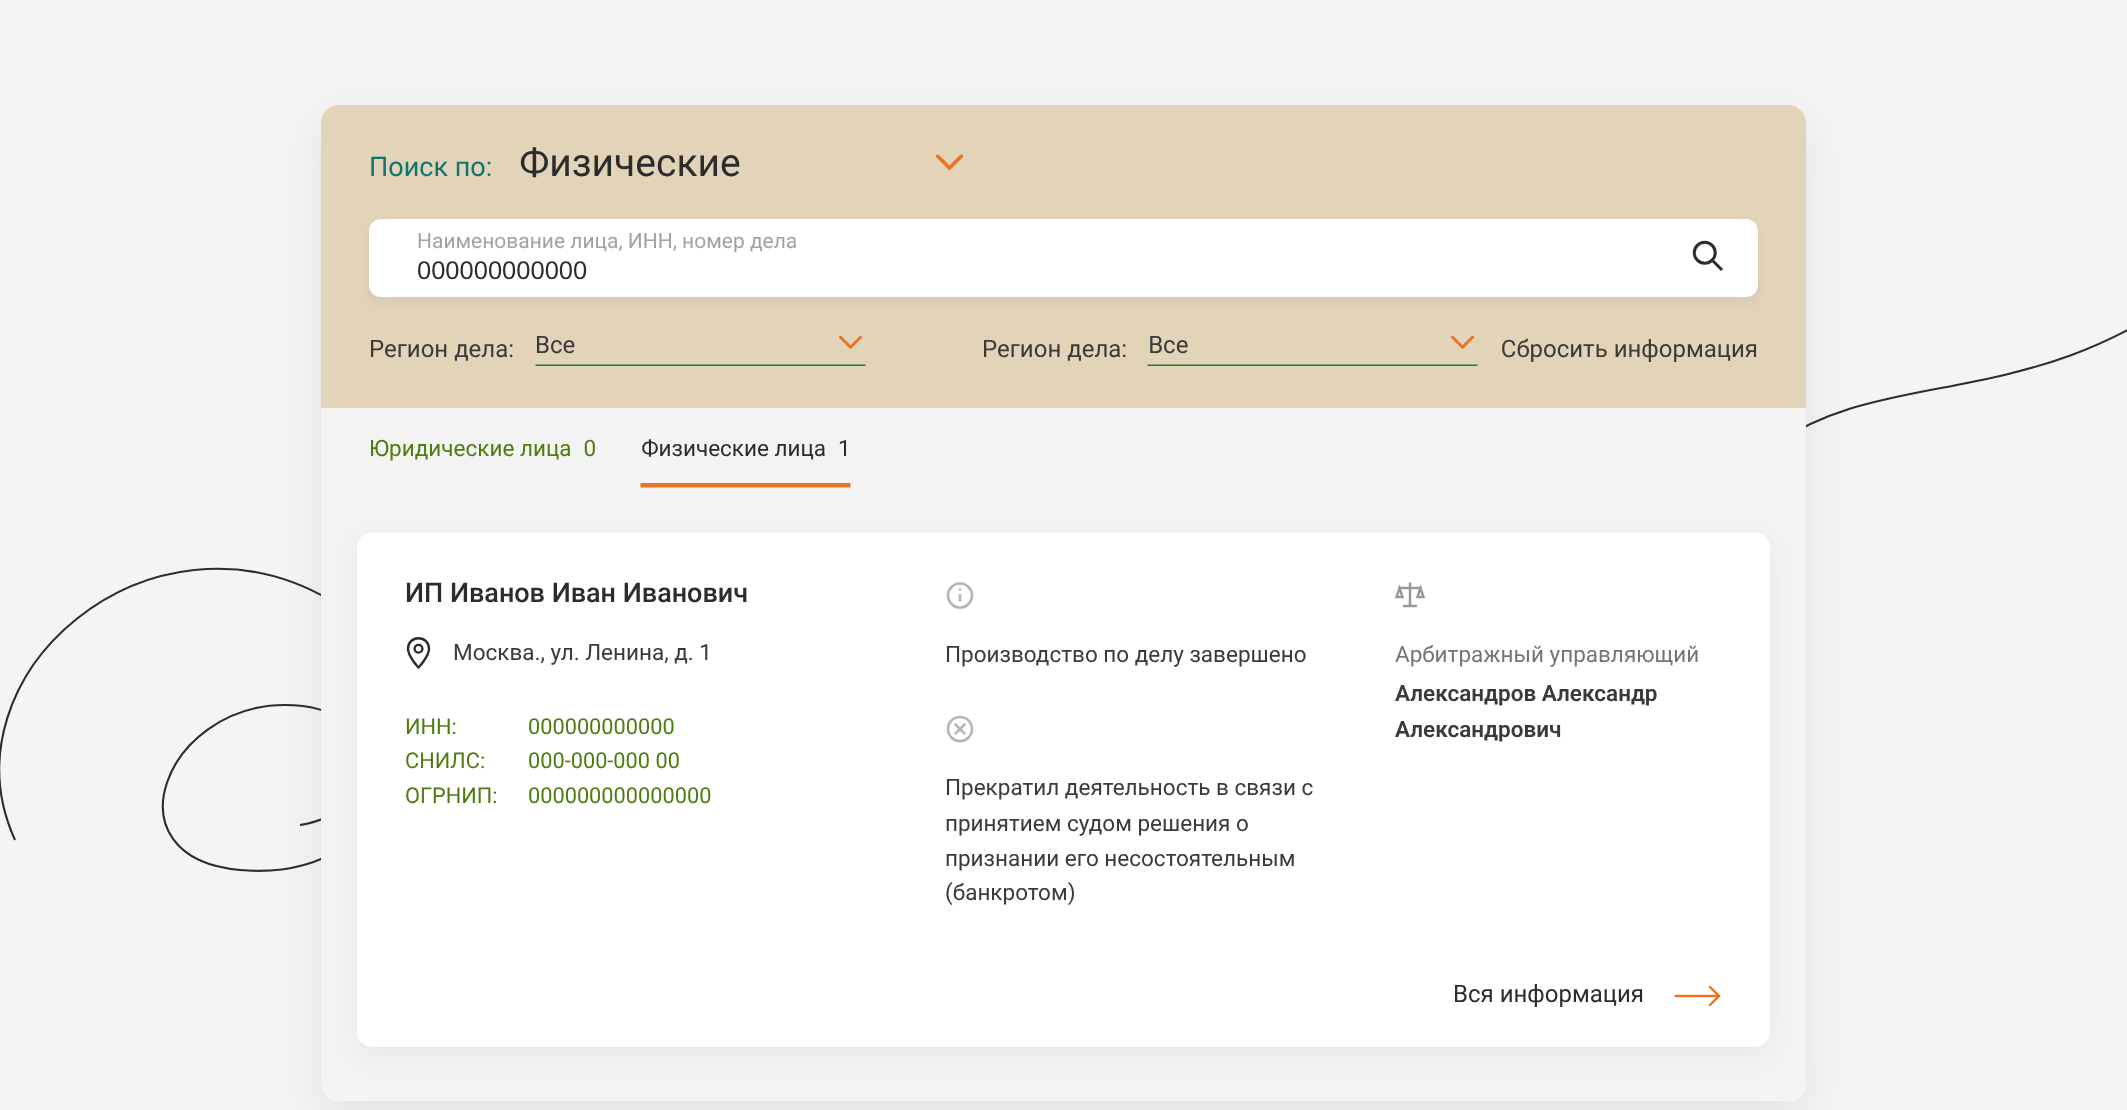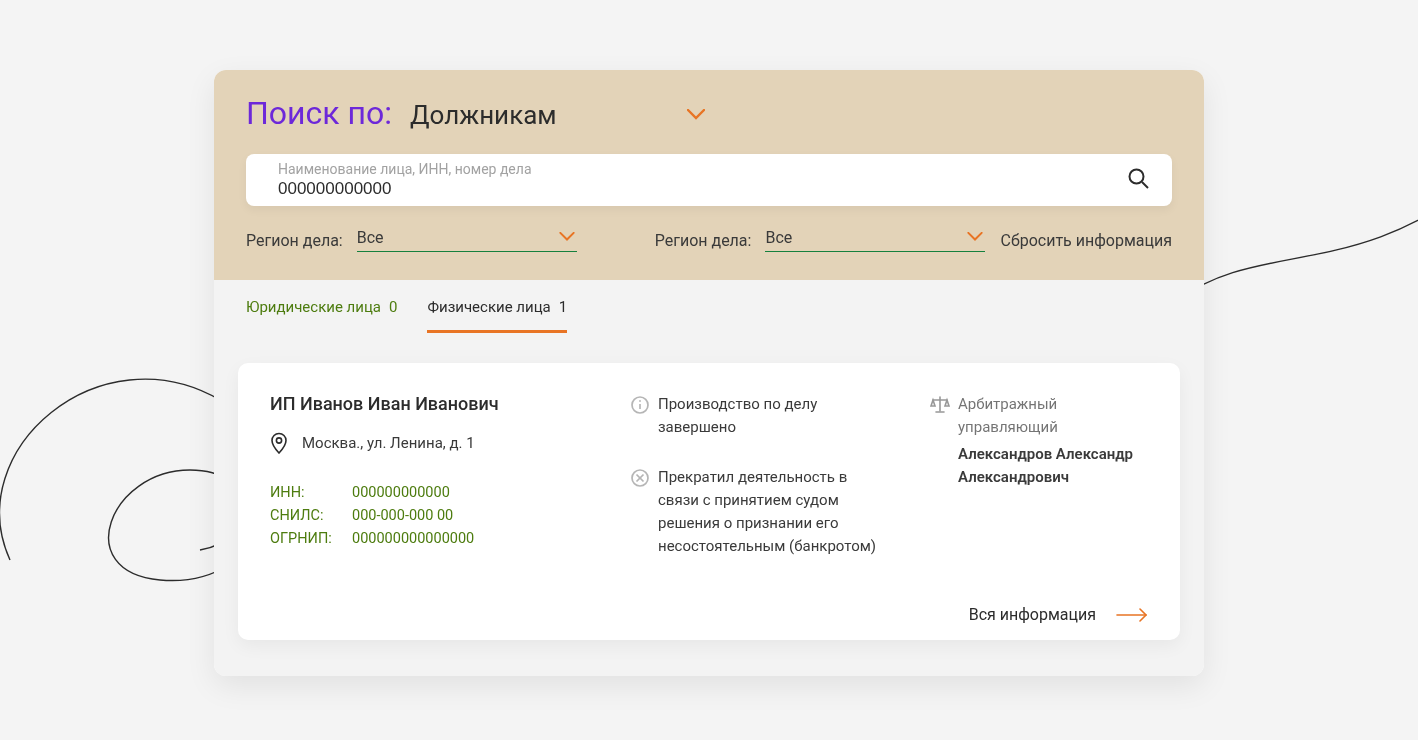"Поиск по:" .search-title-label { color: #6d28d9 -> #0f766e; font-size: 32px -> 18px }
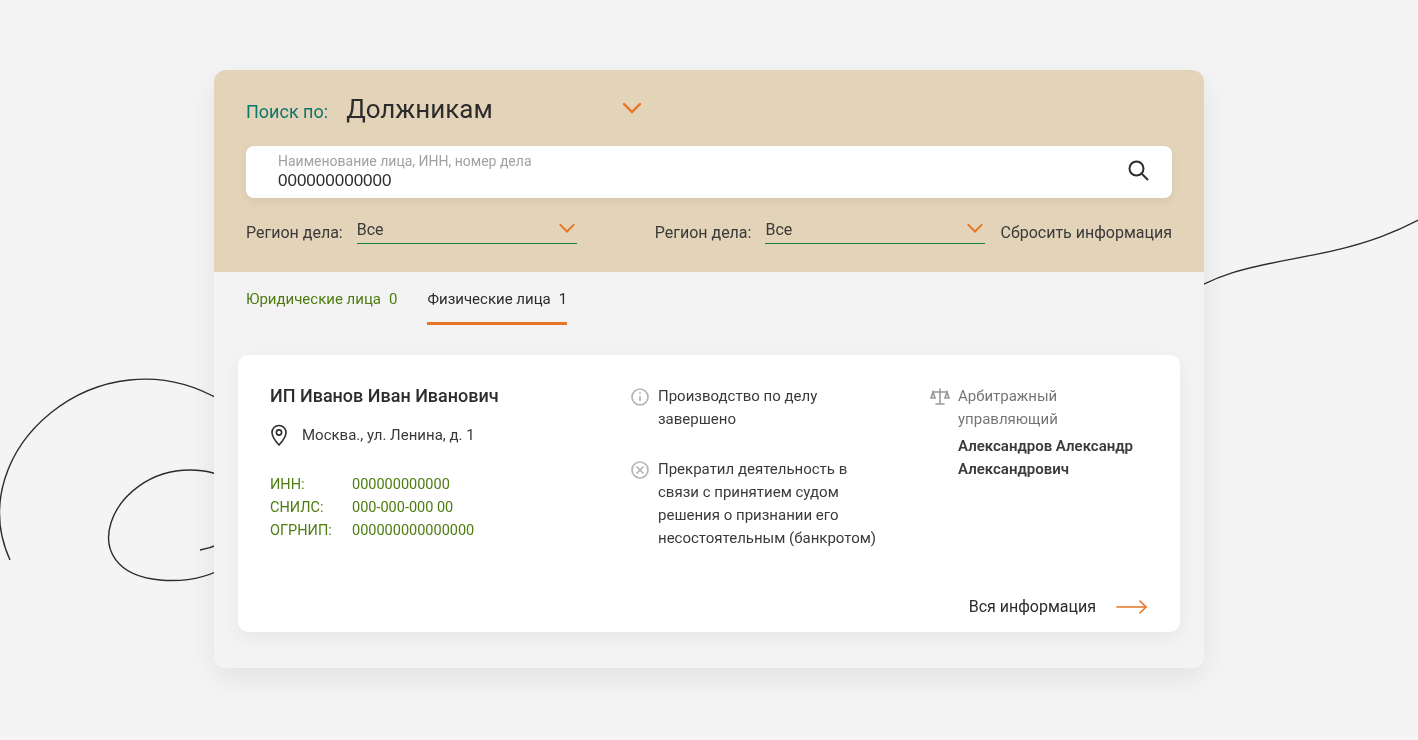"Должникам" span { text: Должникам -> Физические }
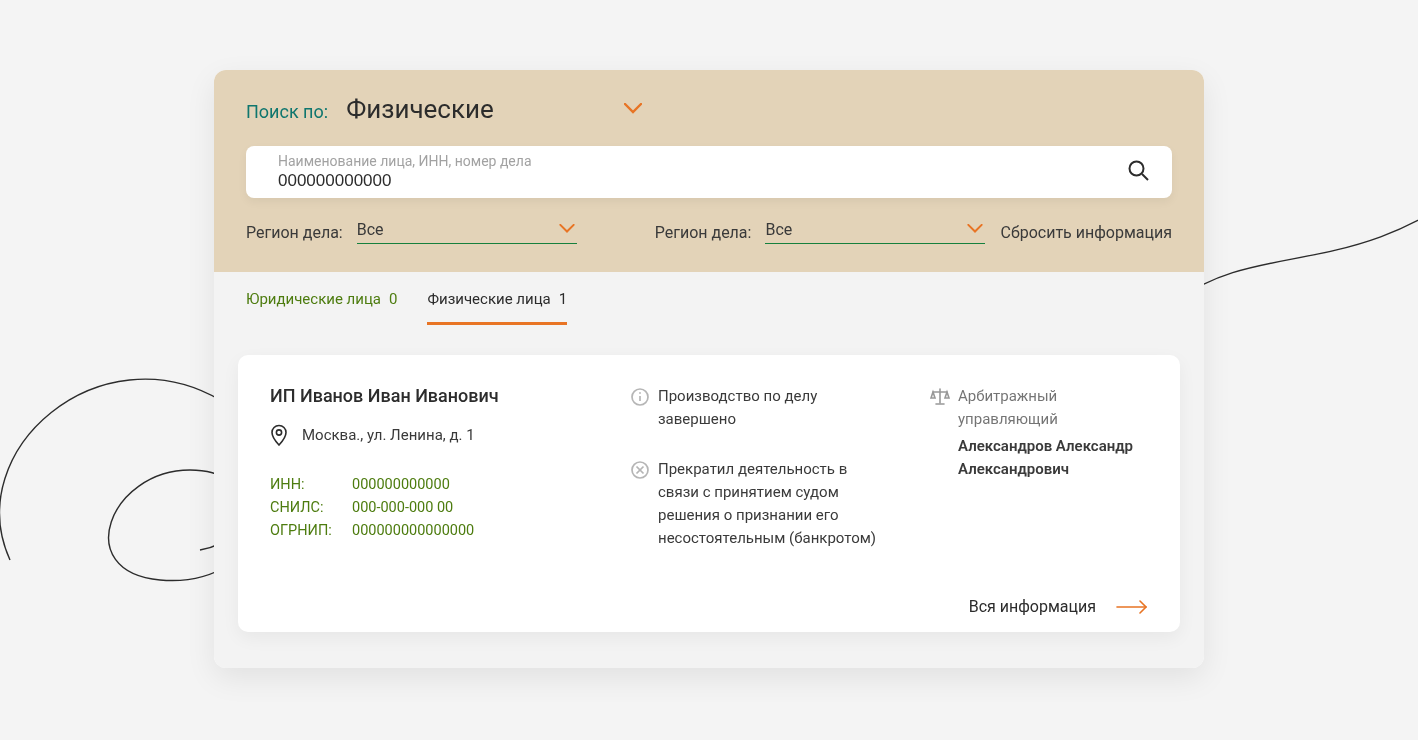"ИП Иванов Иван Иванович" .card { padding: 30px 32px 16px 32px -> 30px 32px 26px 32px }
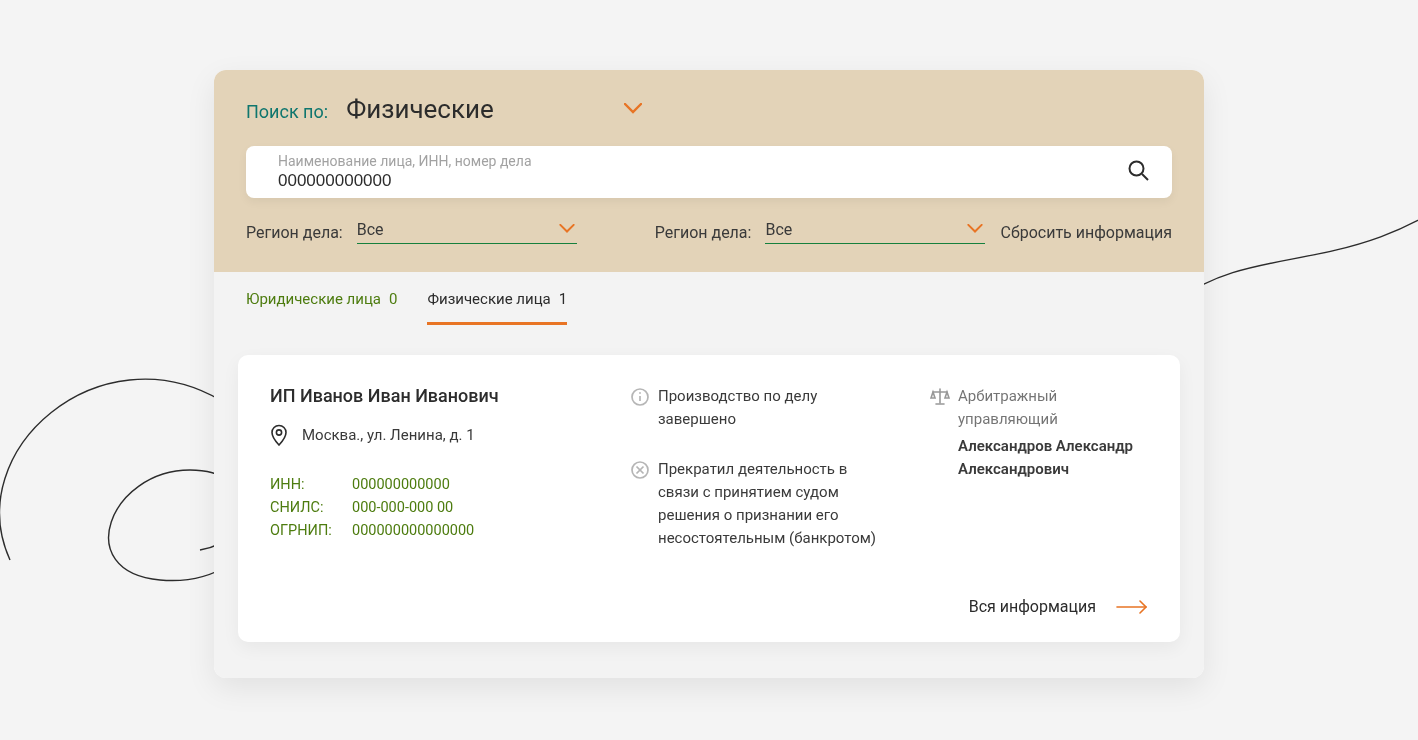"Производство по делу завершено" .info-block { flex-direction: none -> column; gap: 8px -> 18px }
